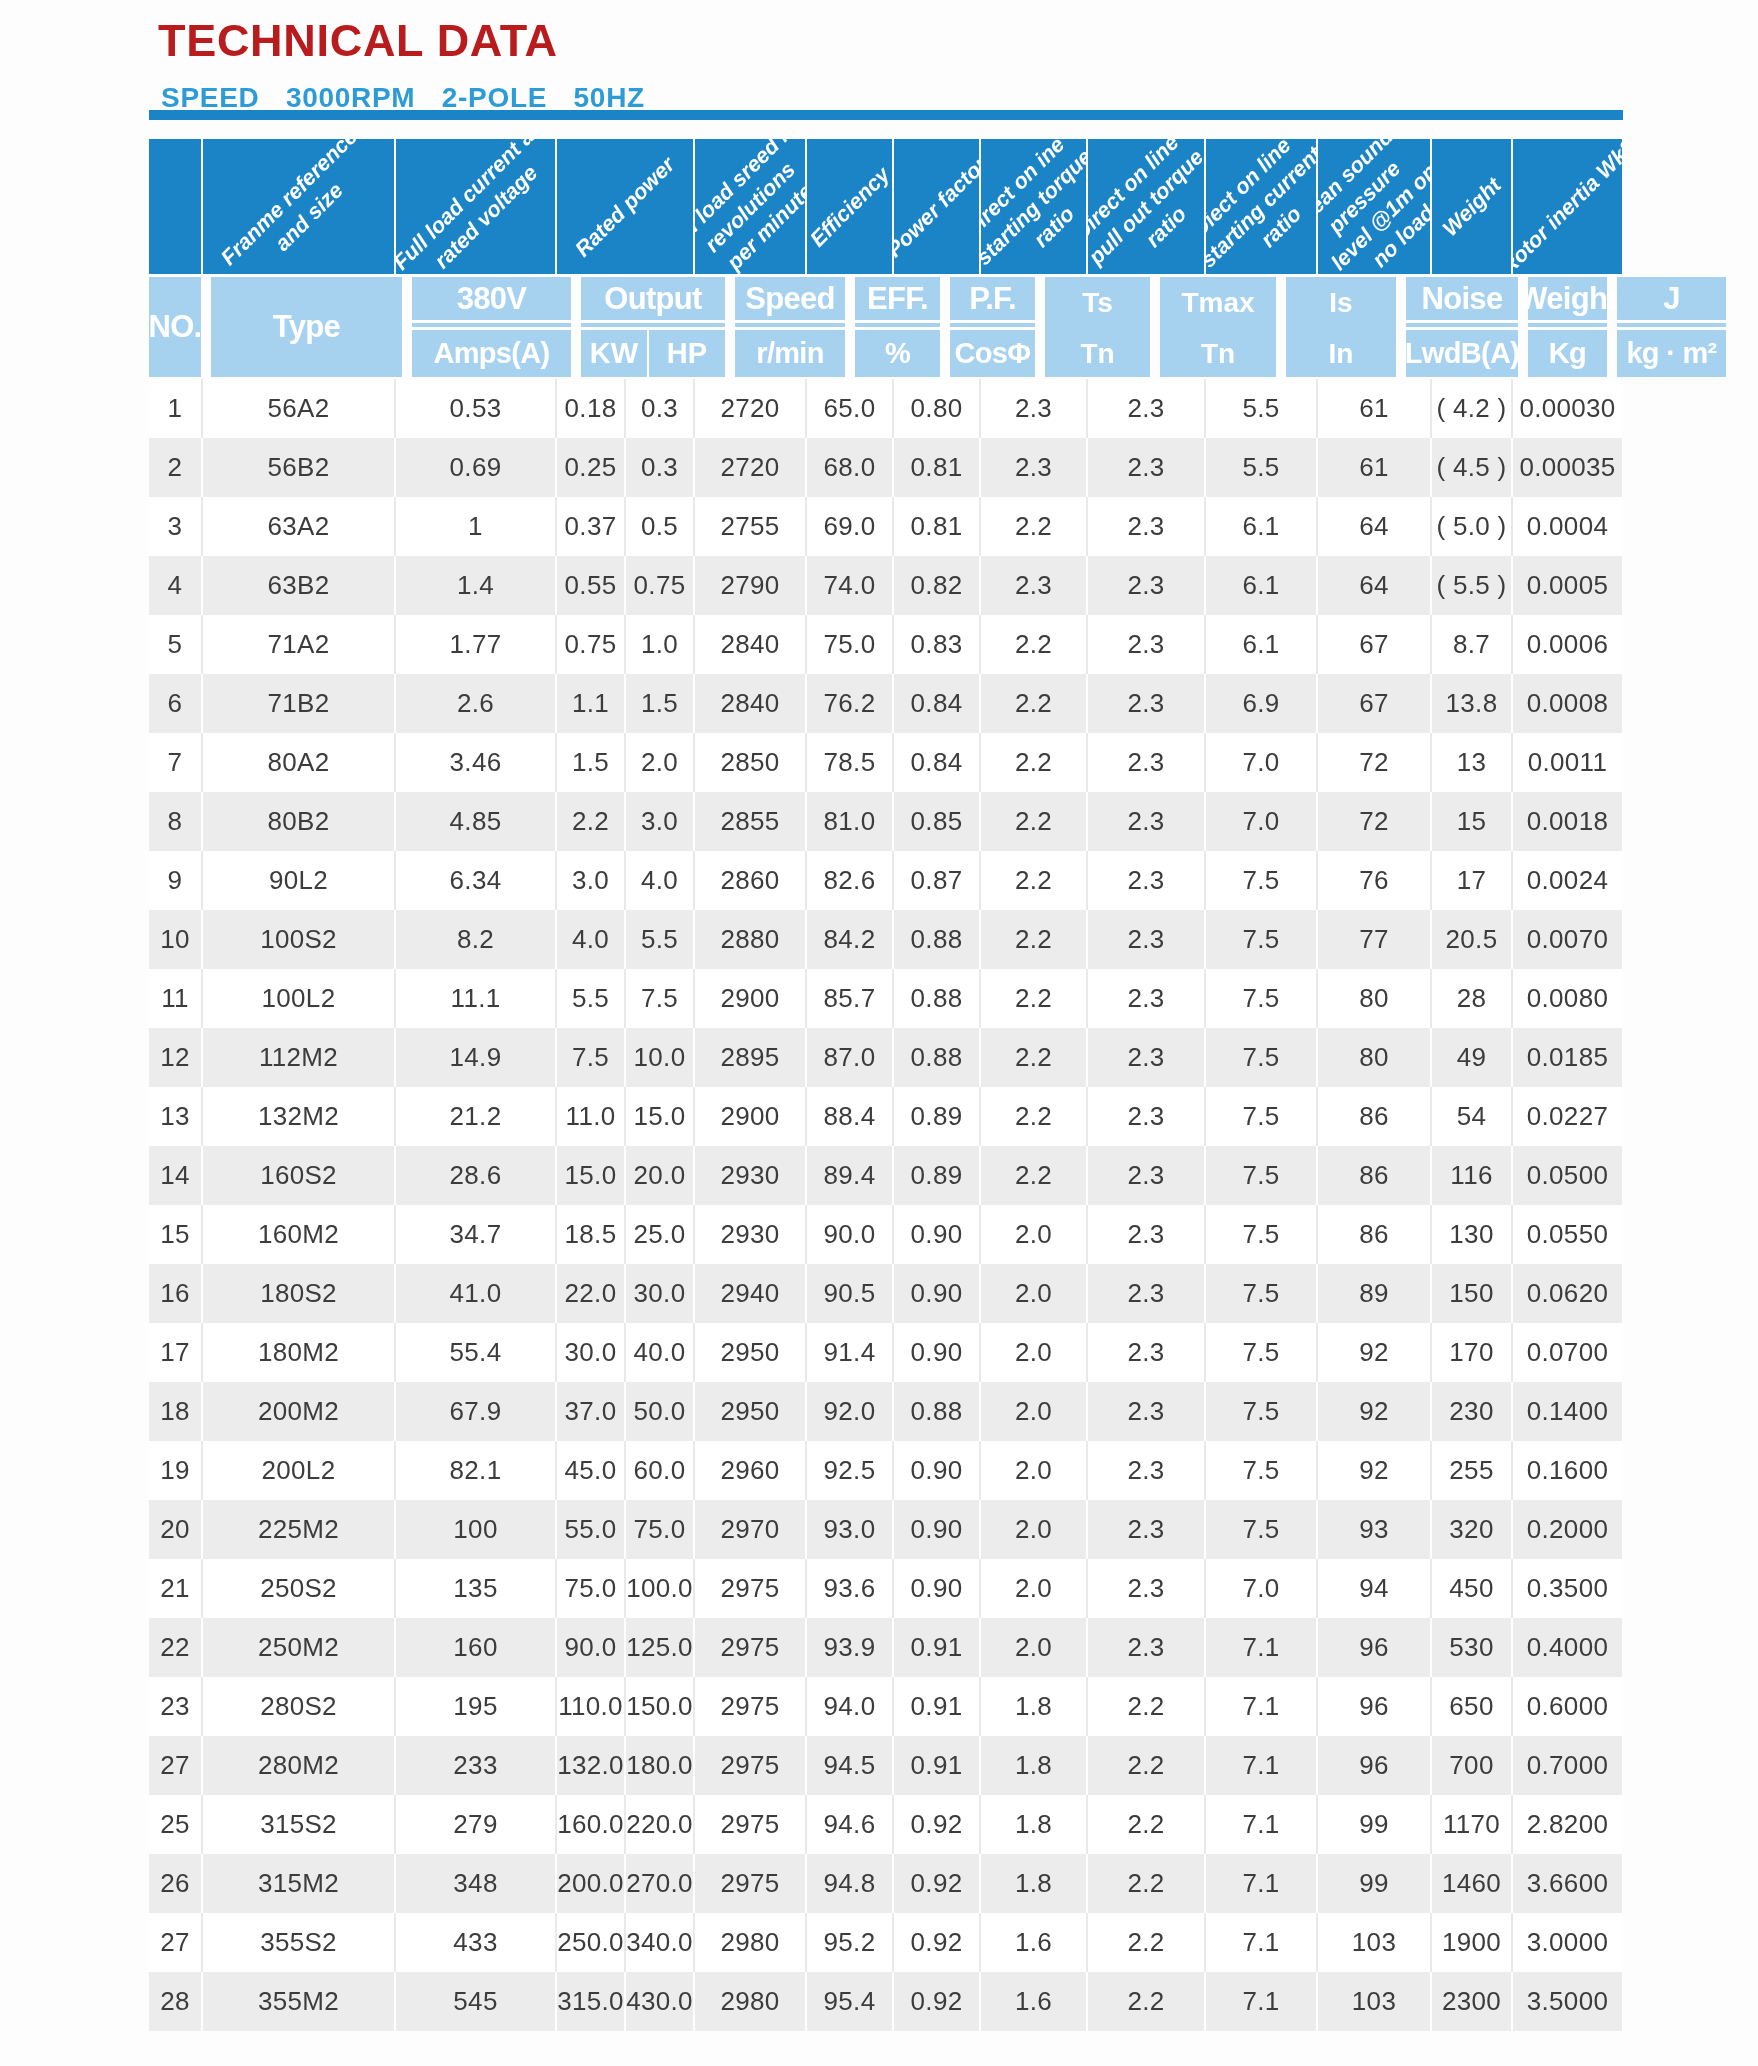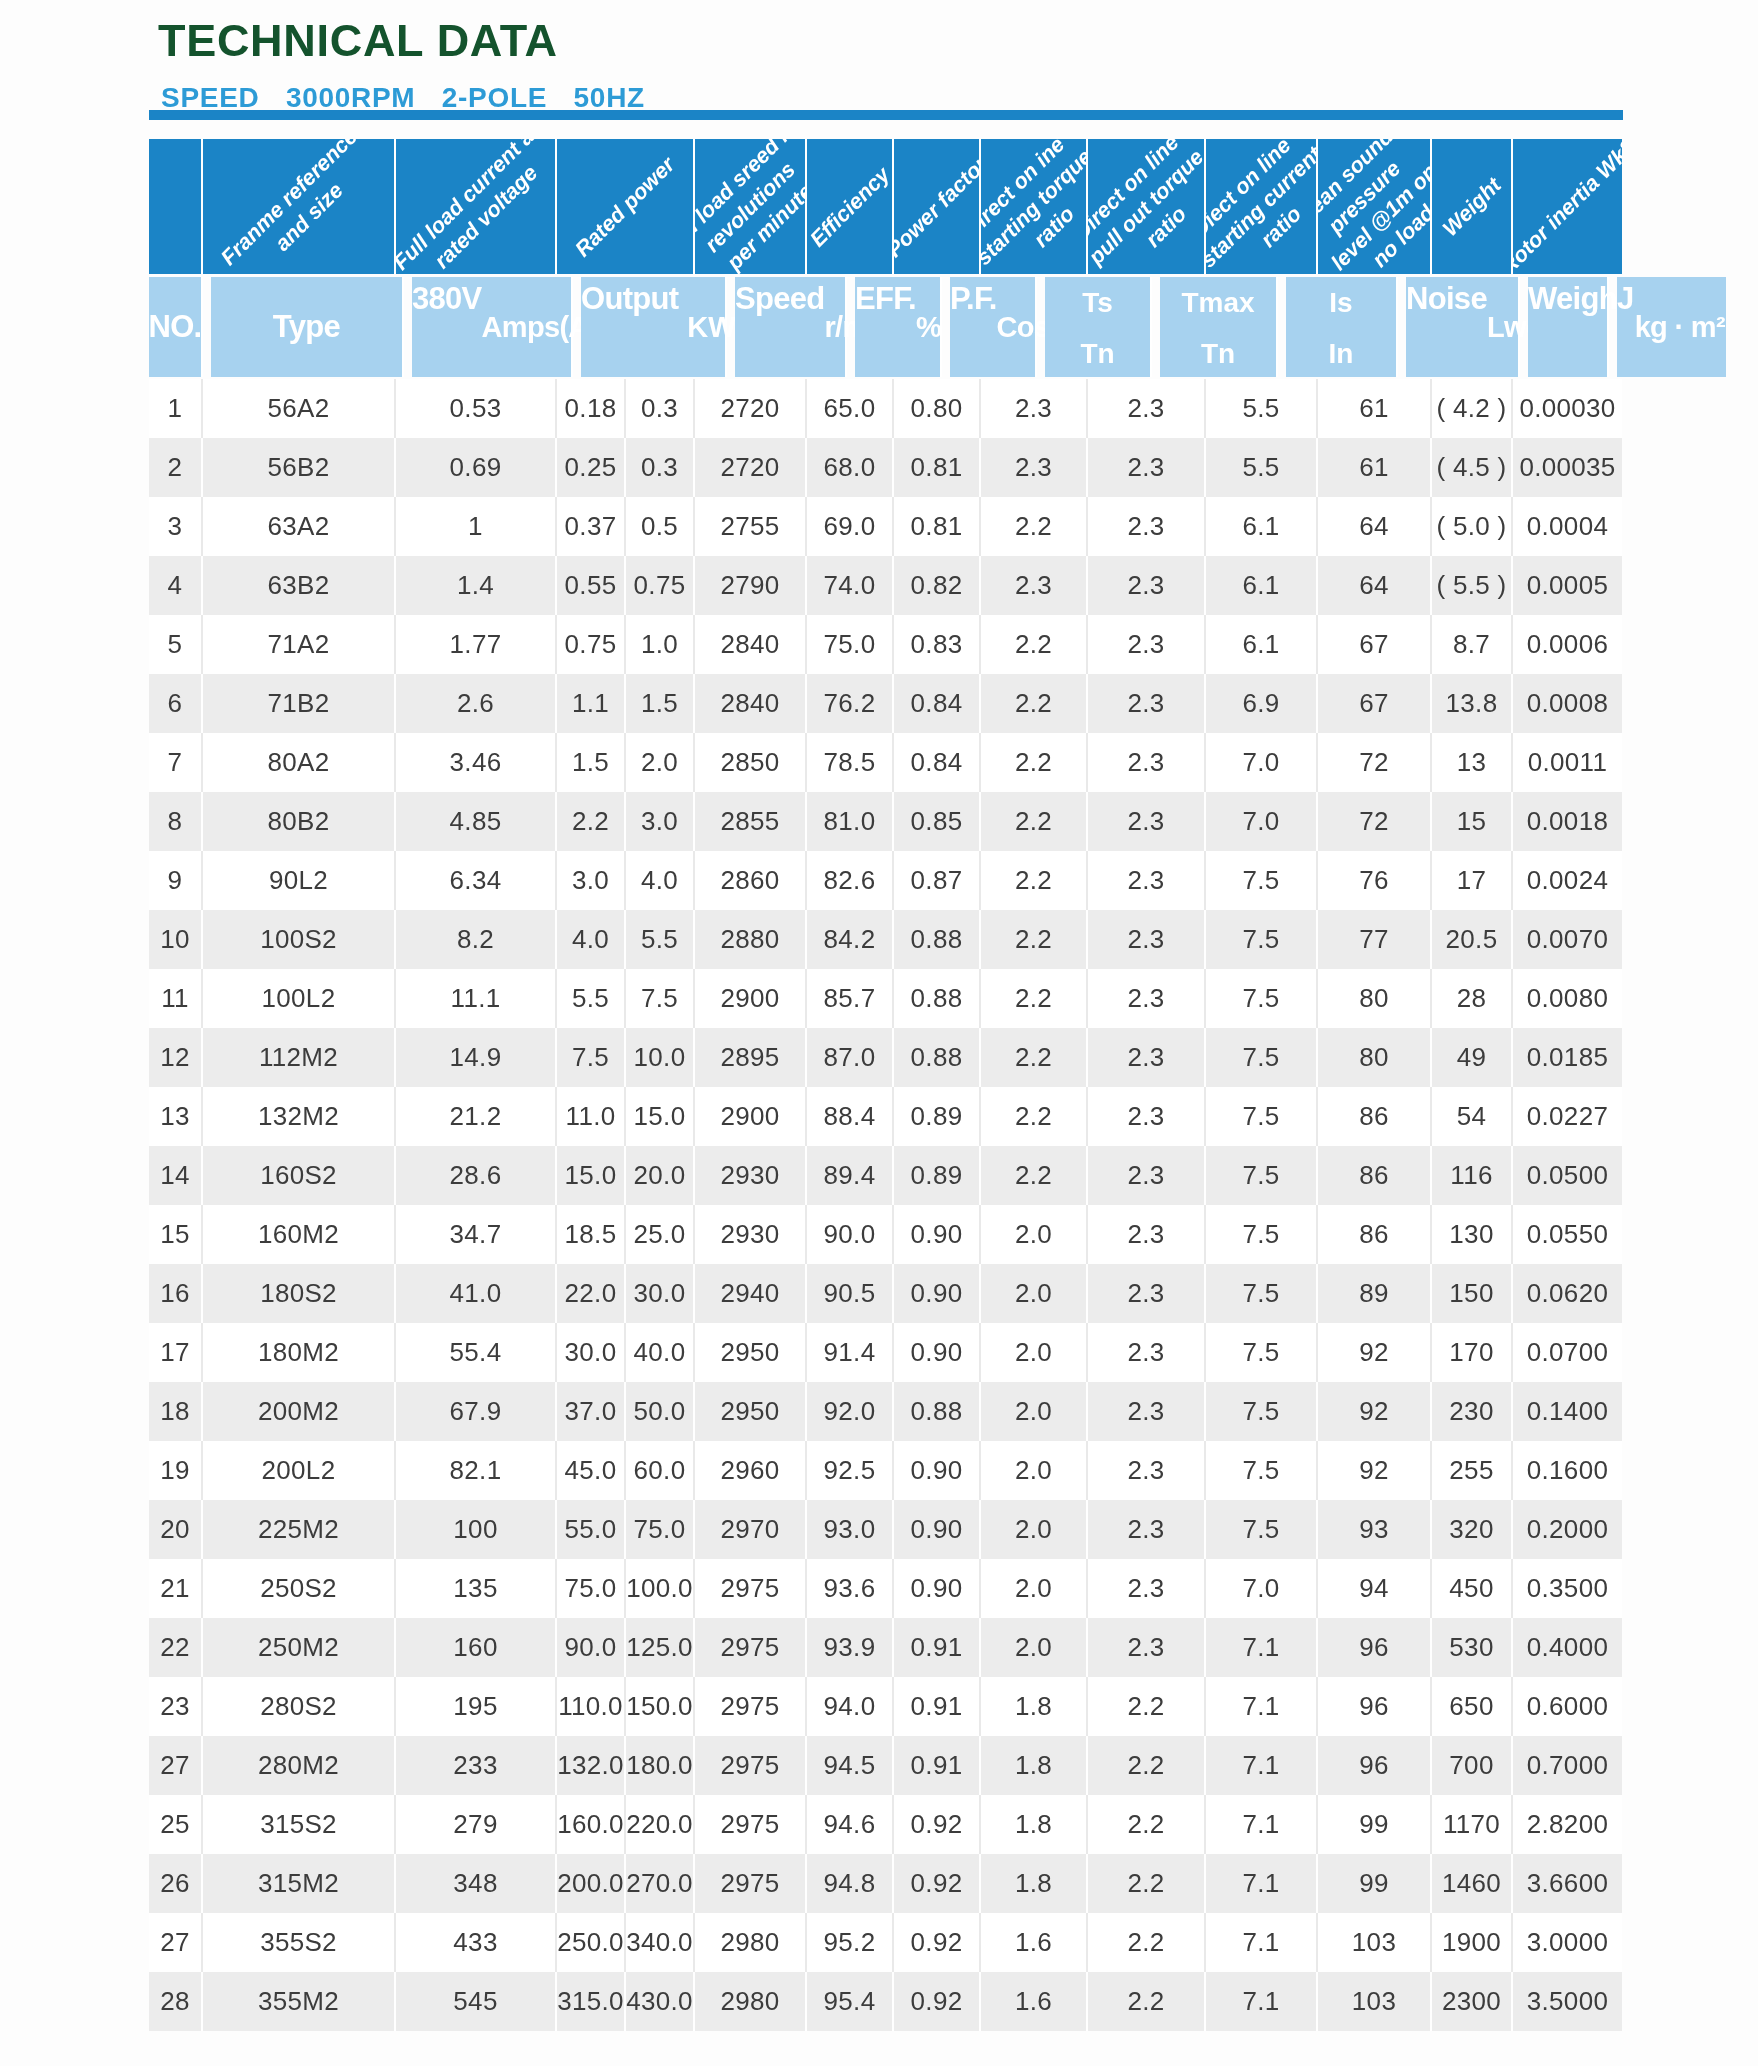"TECHNICAL DATA" .title { color: #14532d -> #b91c1c }
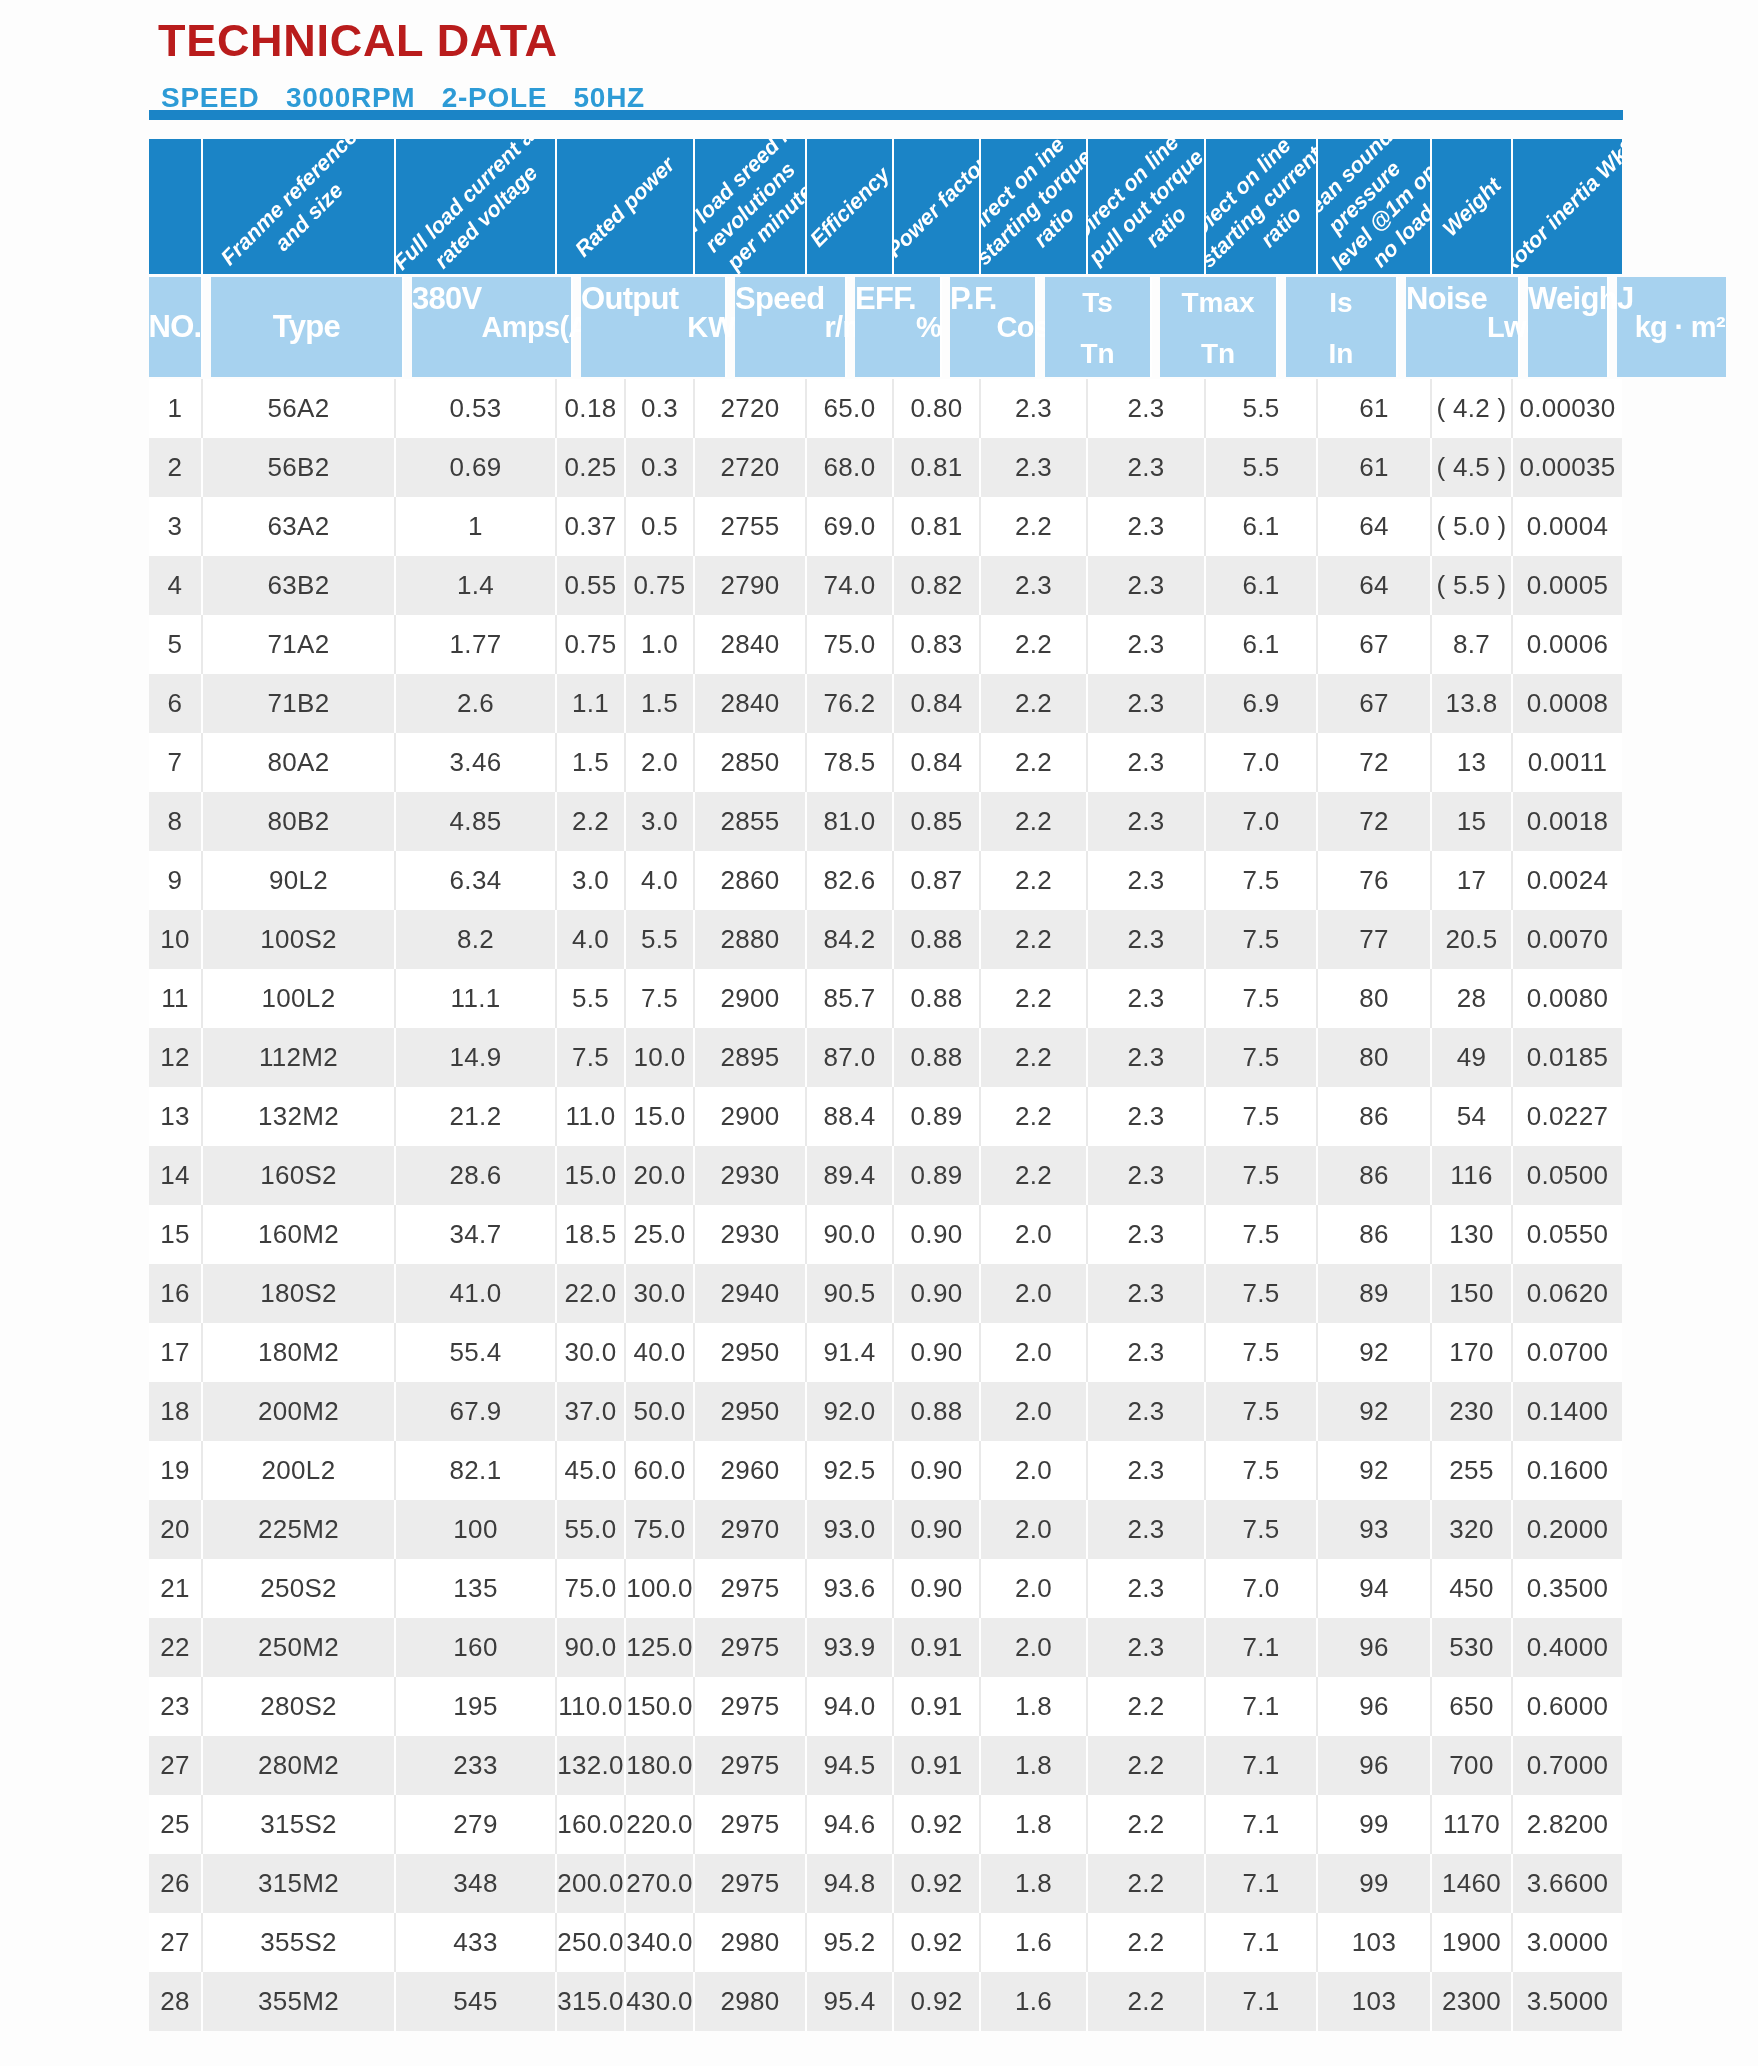"380V" .scell.split { flex-direction: row -> column }
